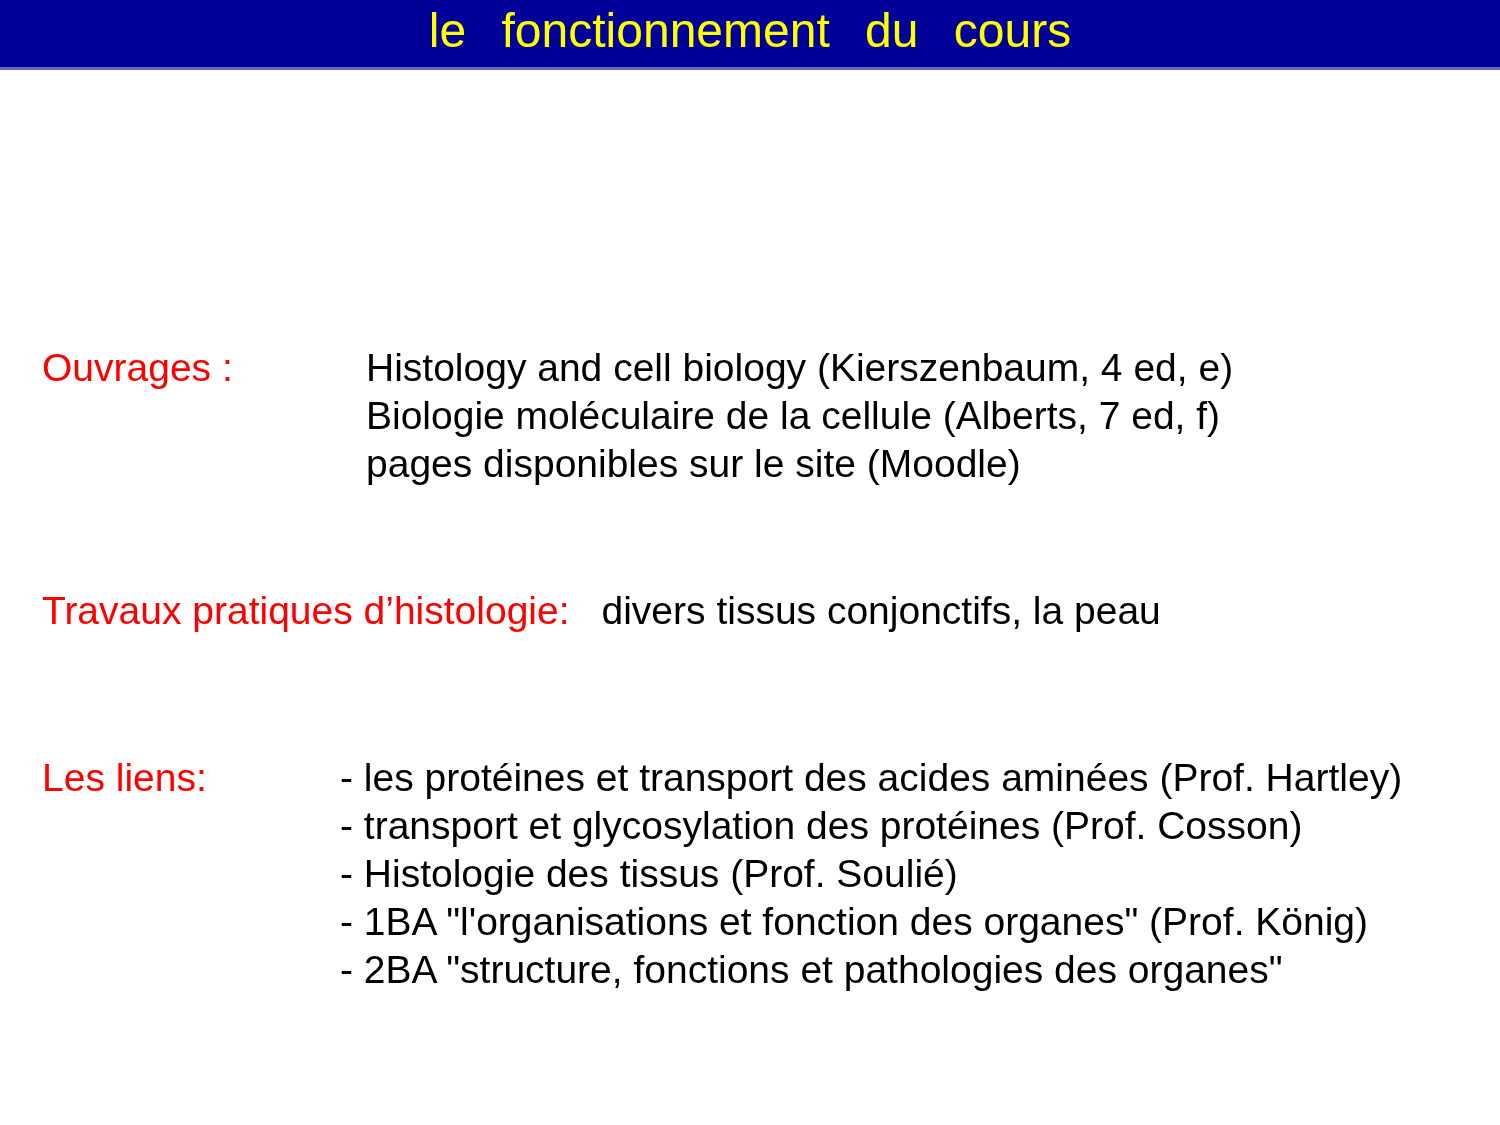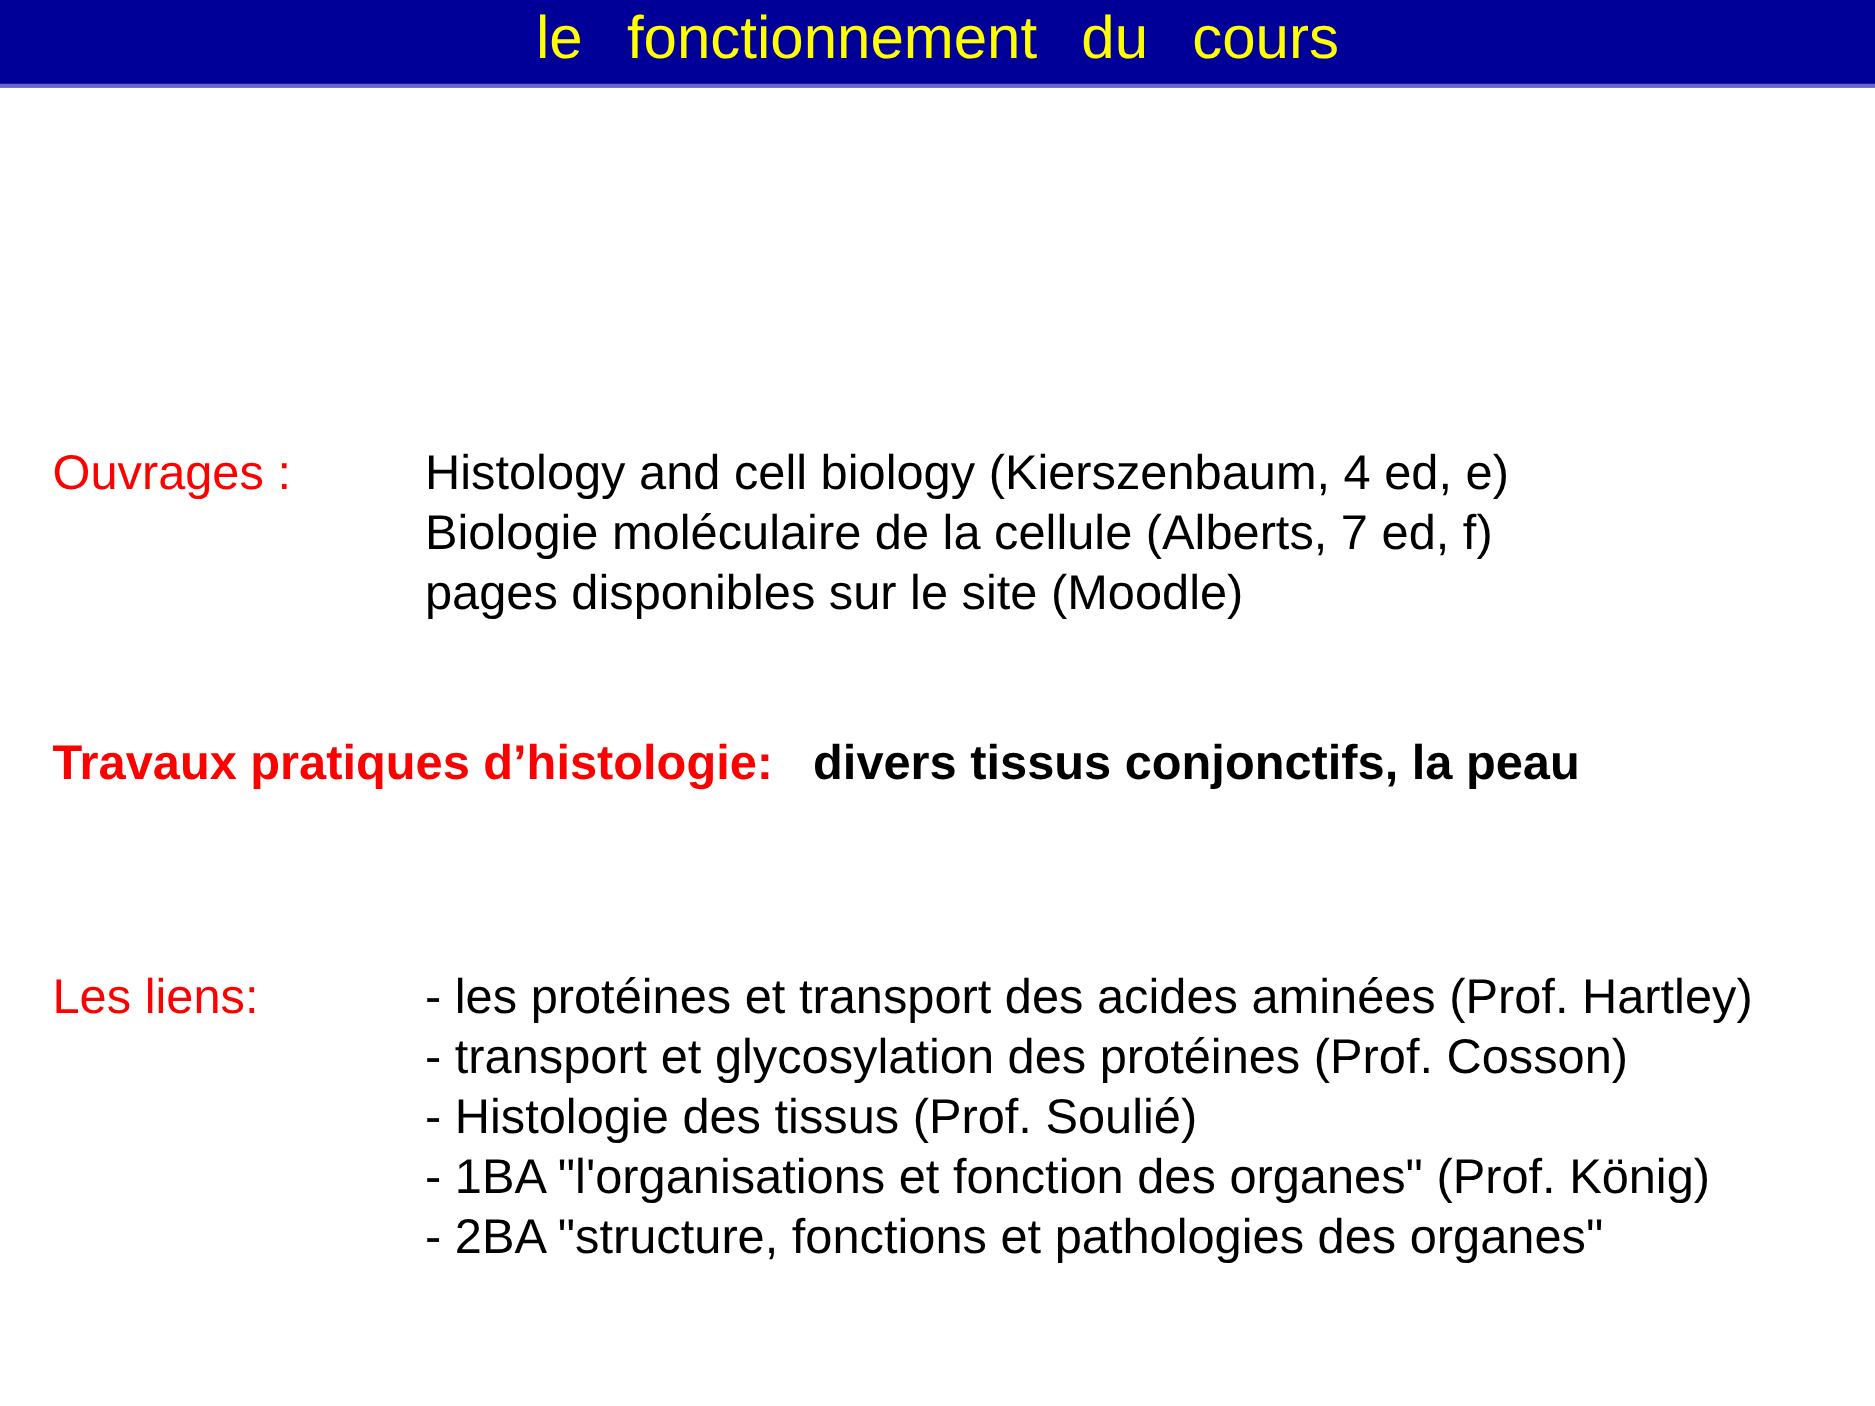"Ouvrages :" .row-ouvrages { gap: none -> 26px; top: 355px -> 344px }
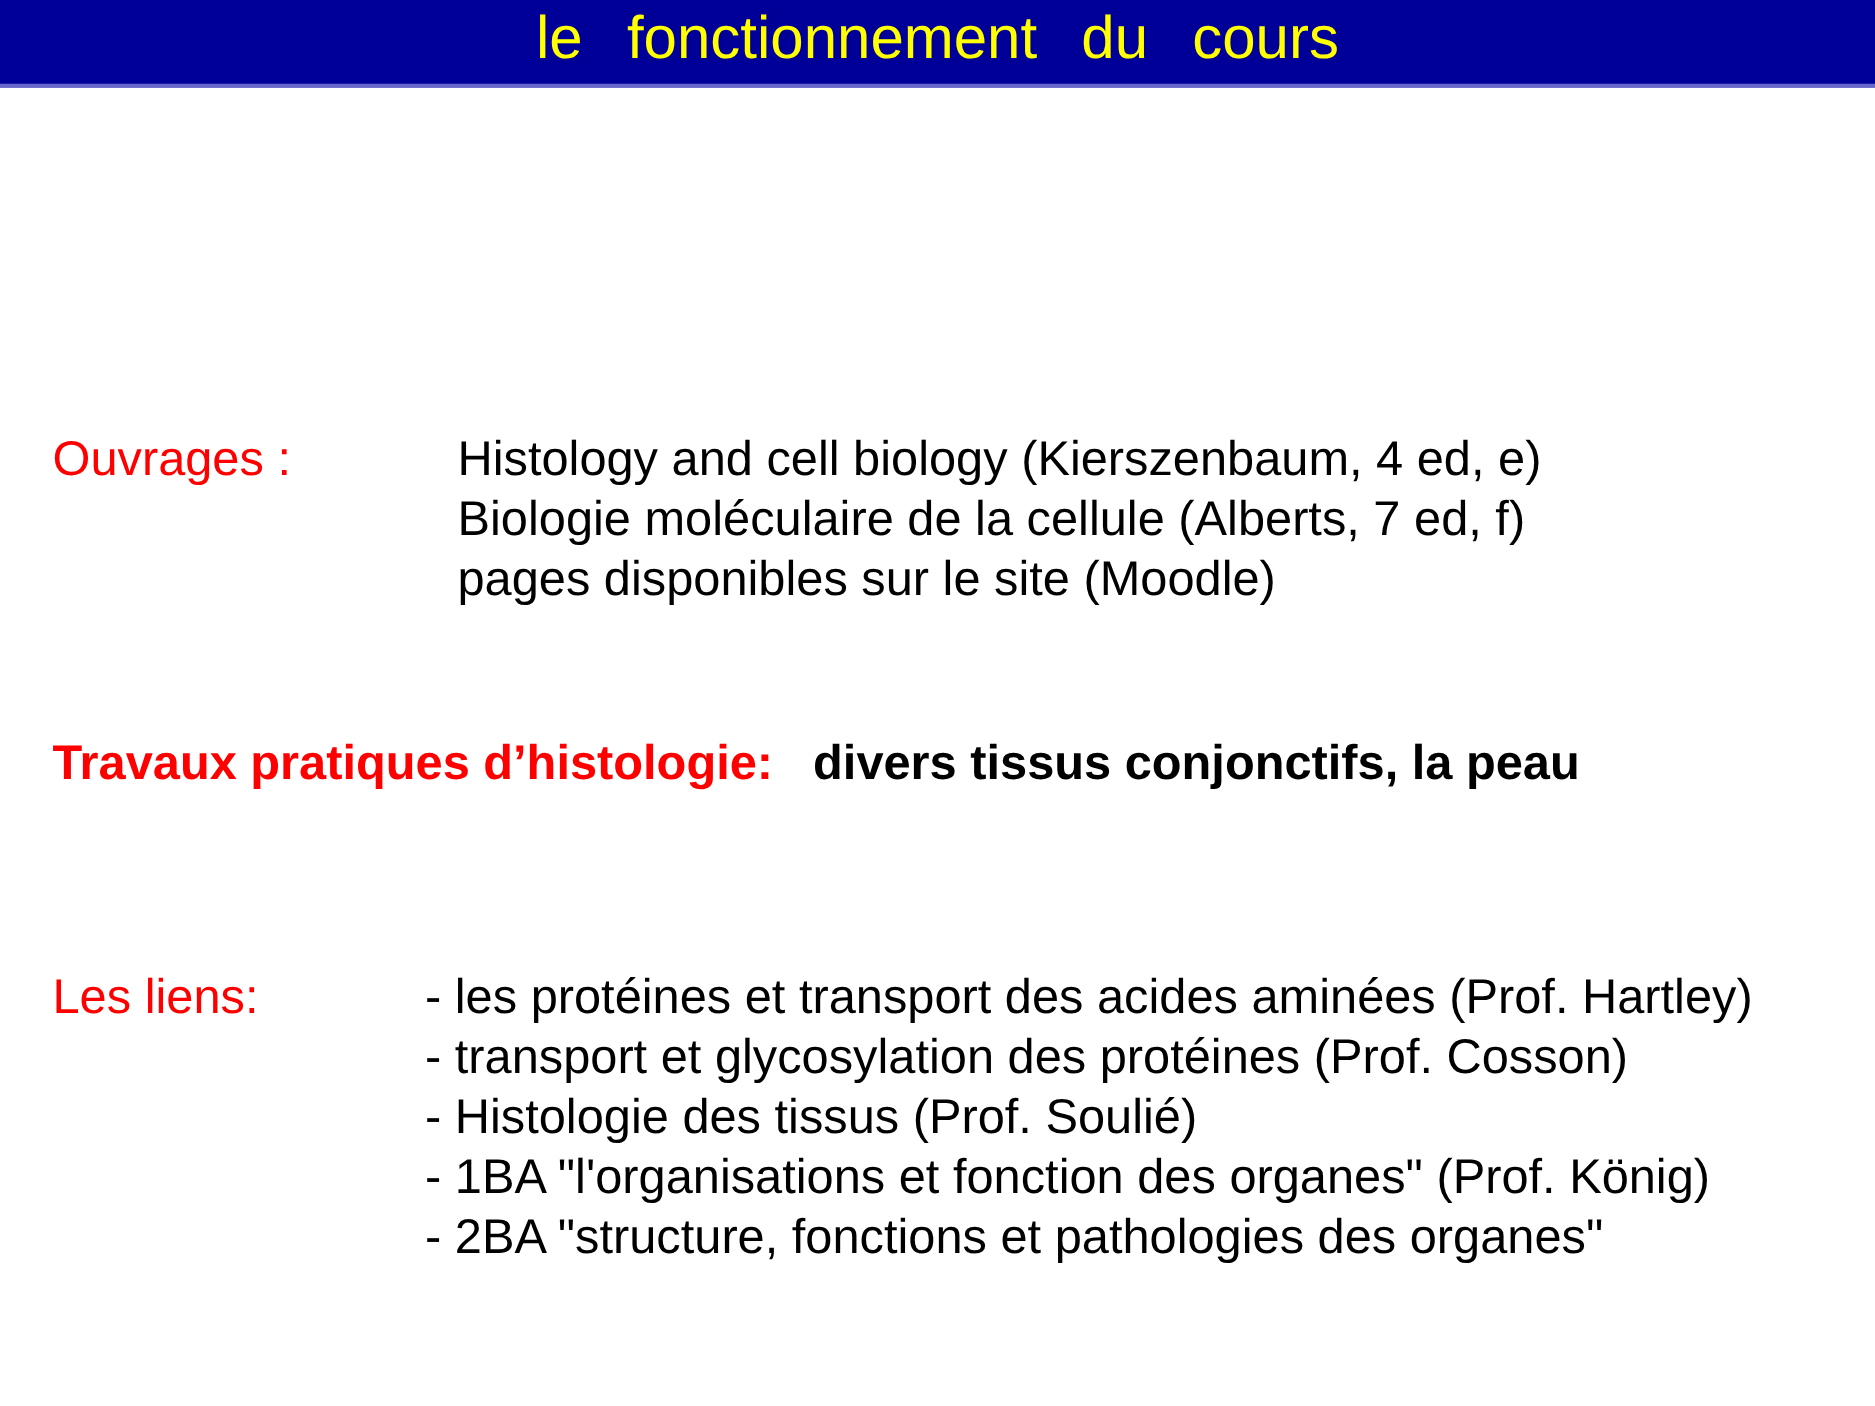"Travaux pratiques d’histologie:" .row-travaux { font-weight: bold -> none }
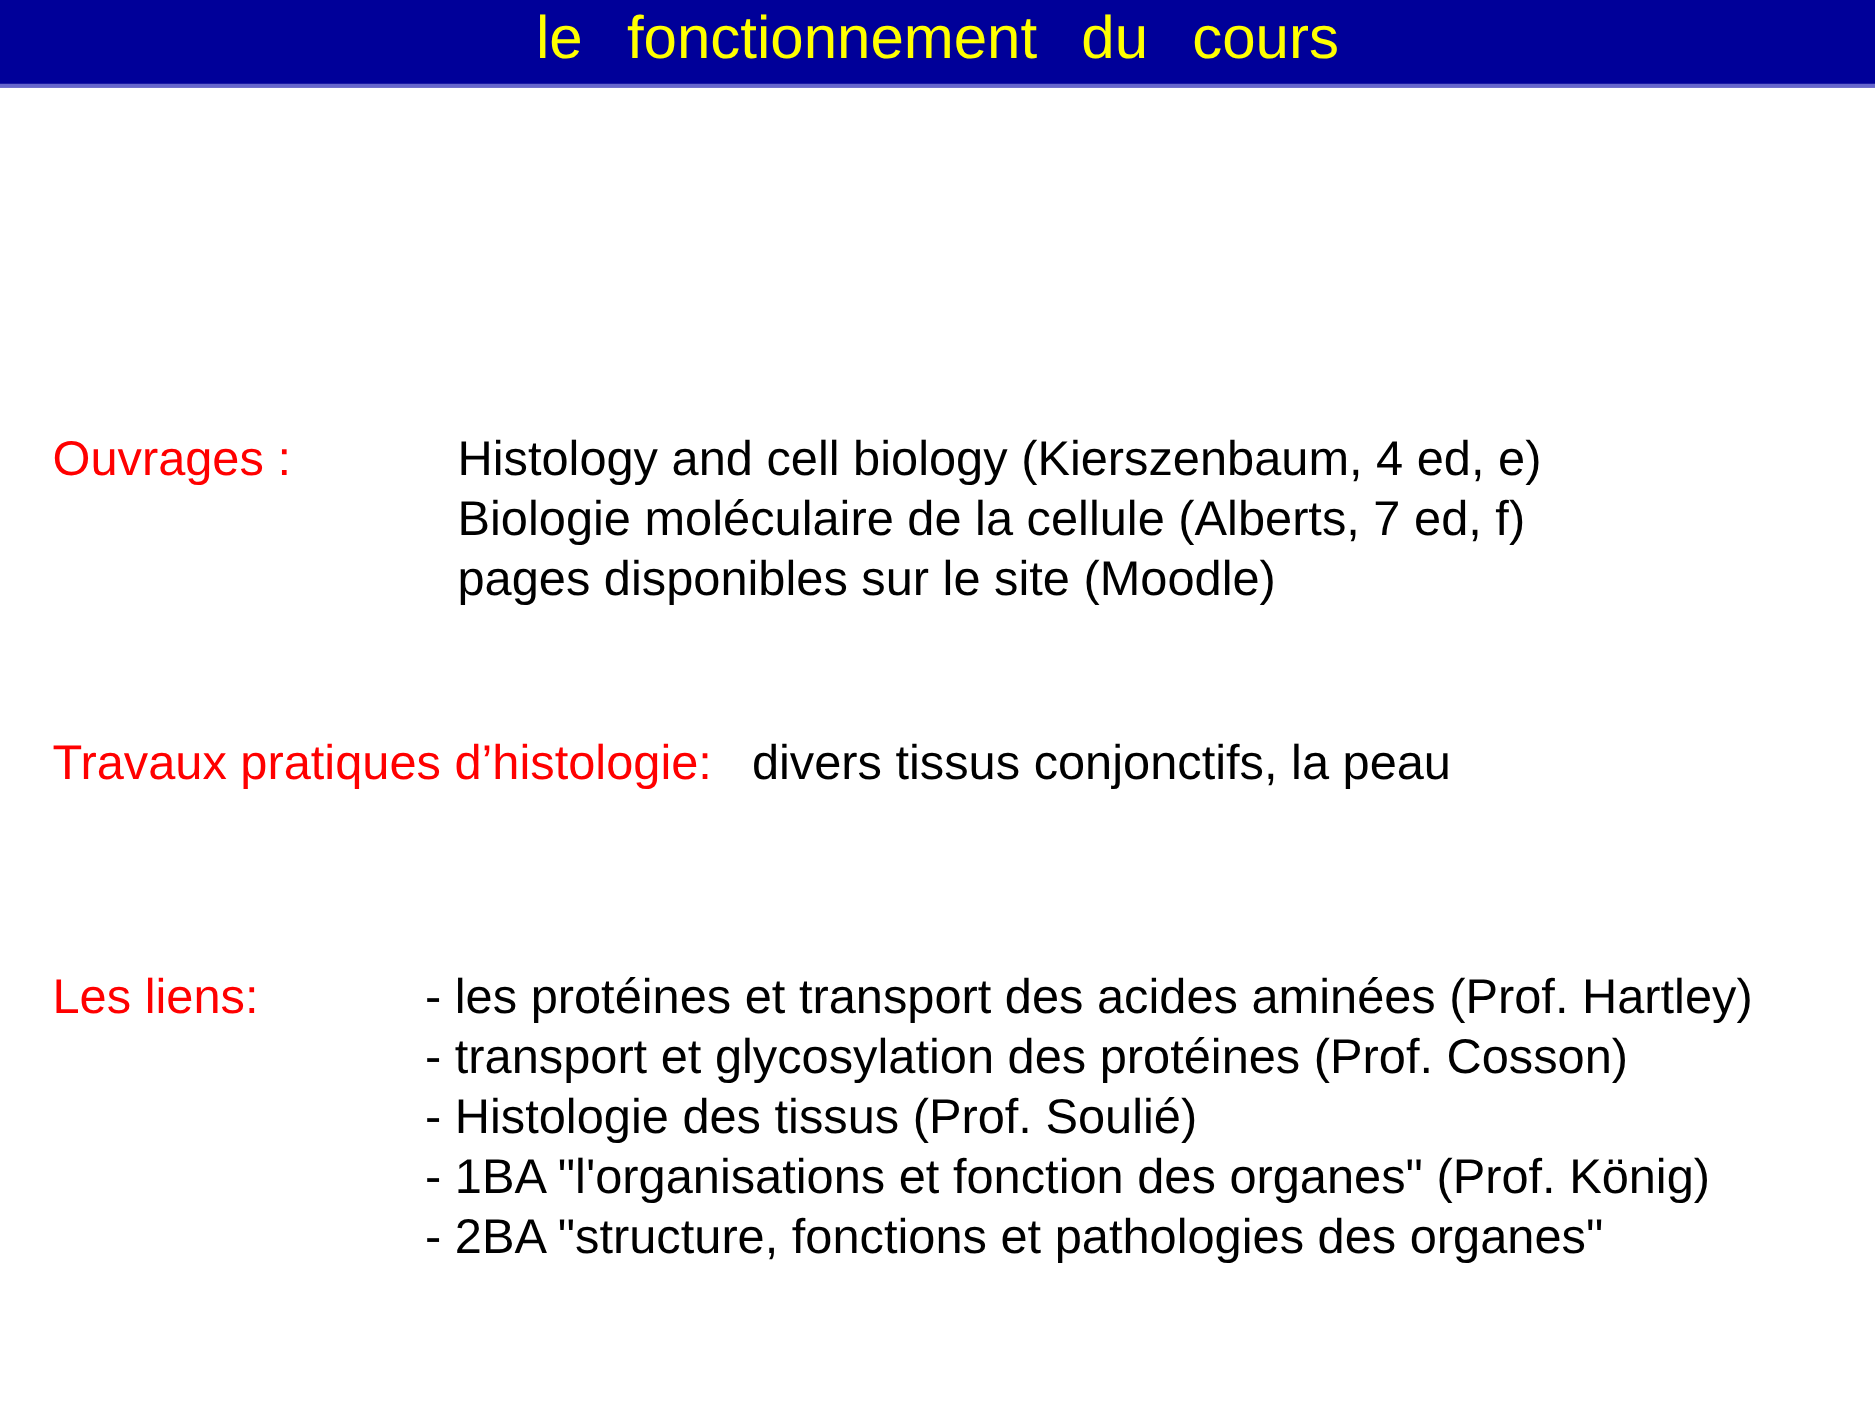"Les liens:" .row-liens { margin-top: 20px -> none }
